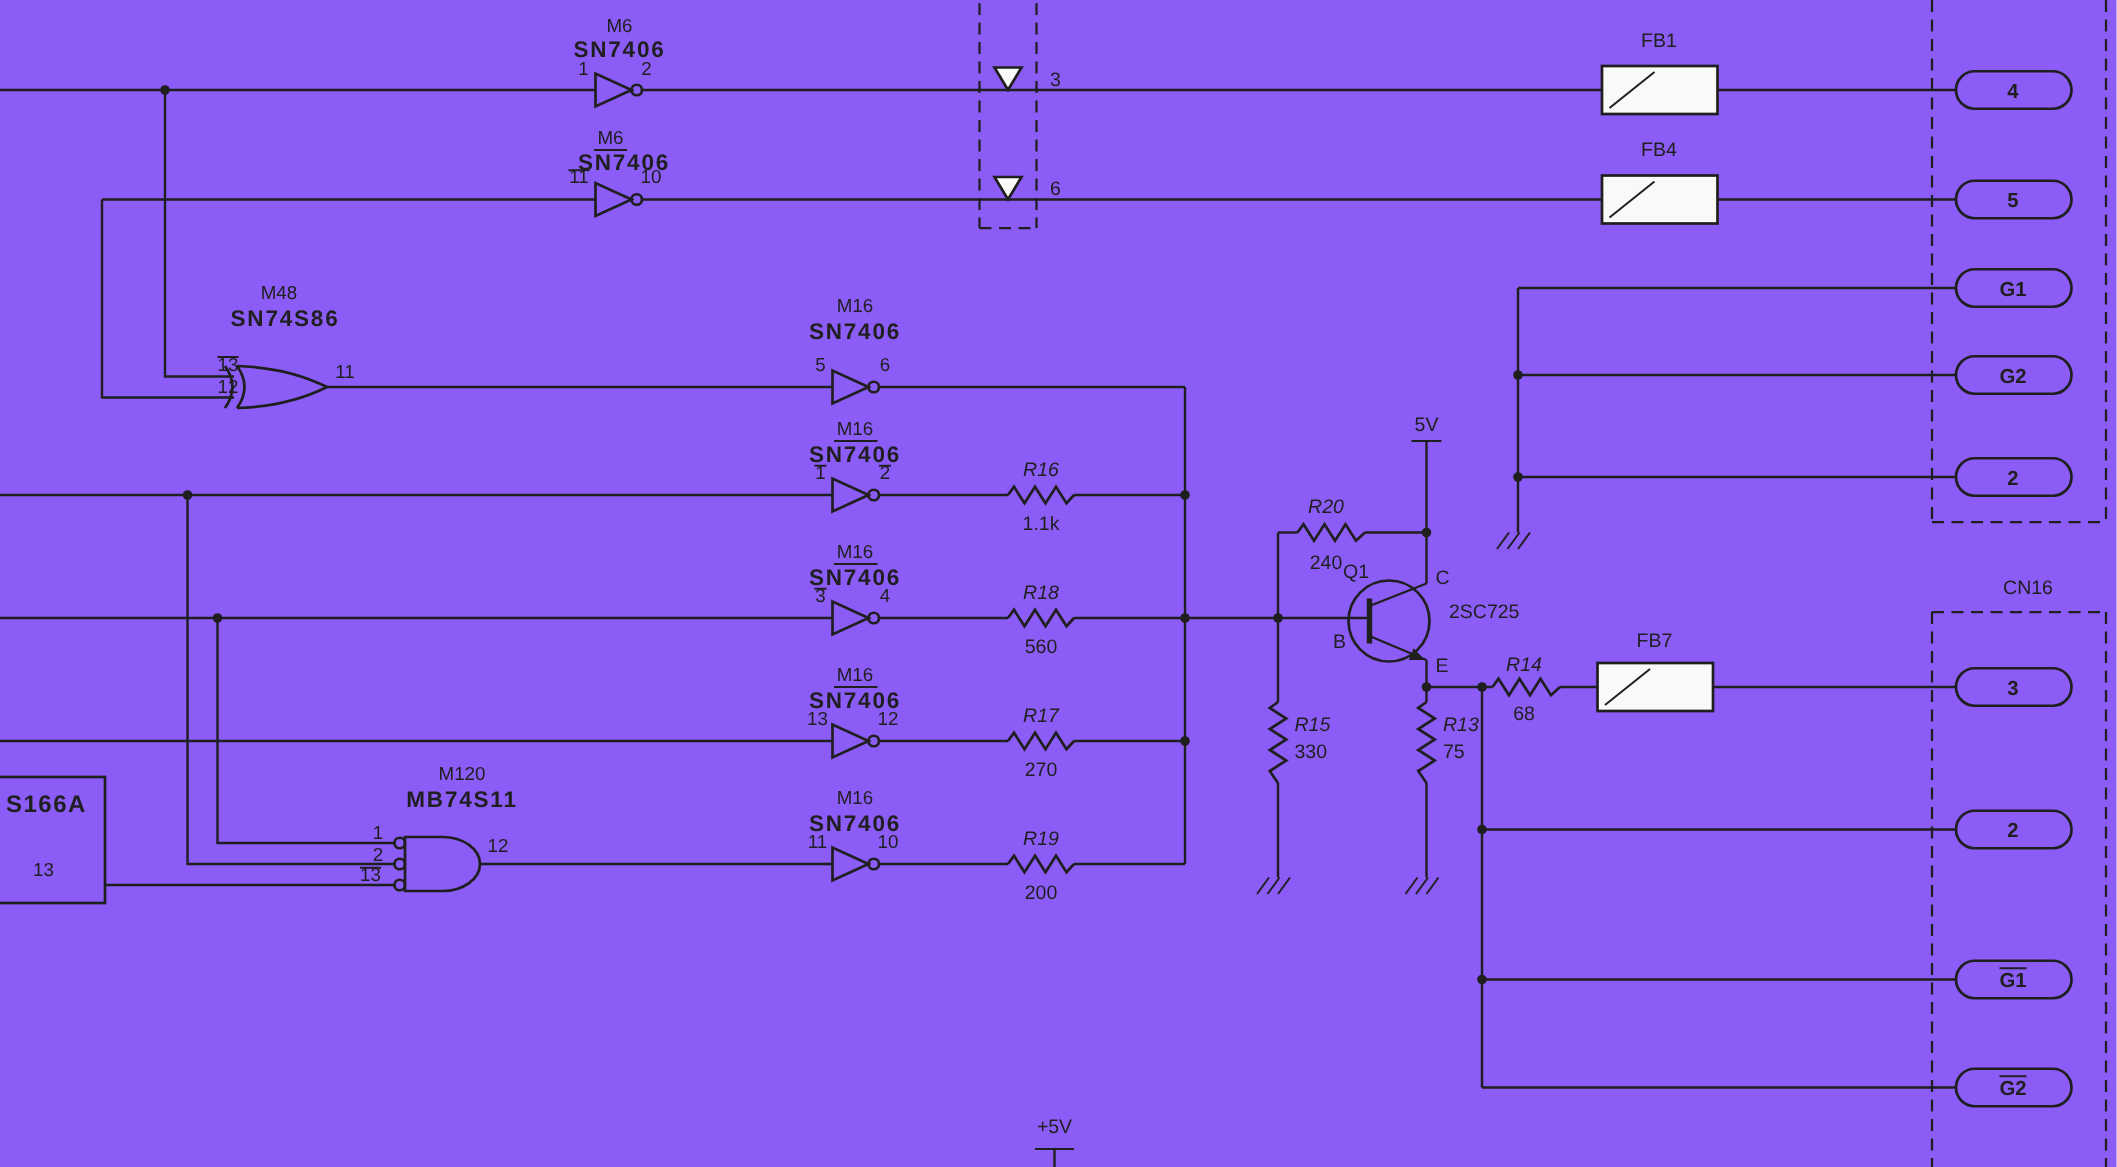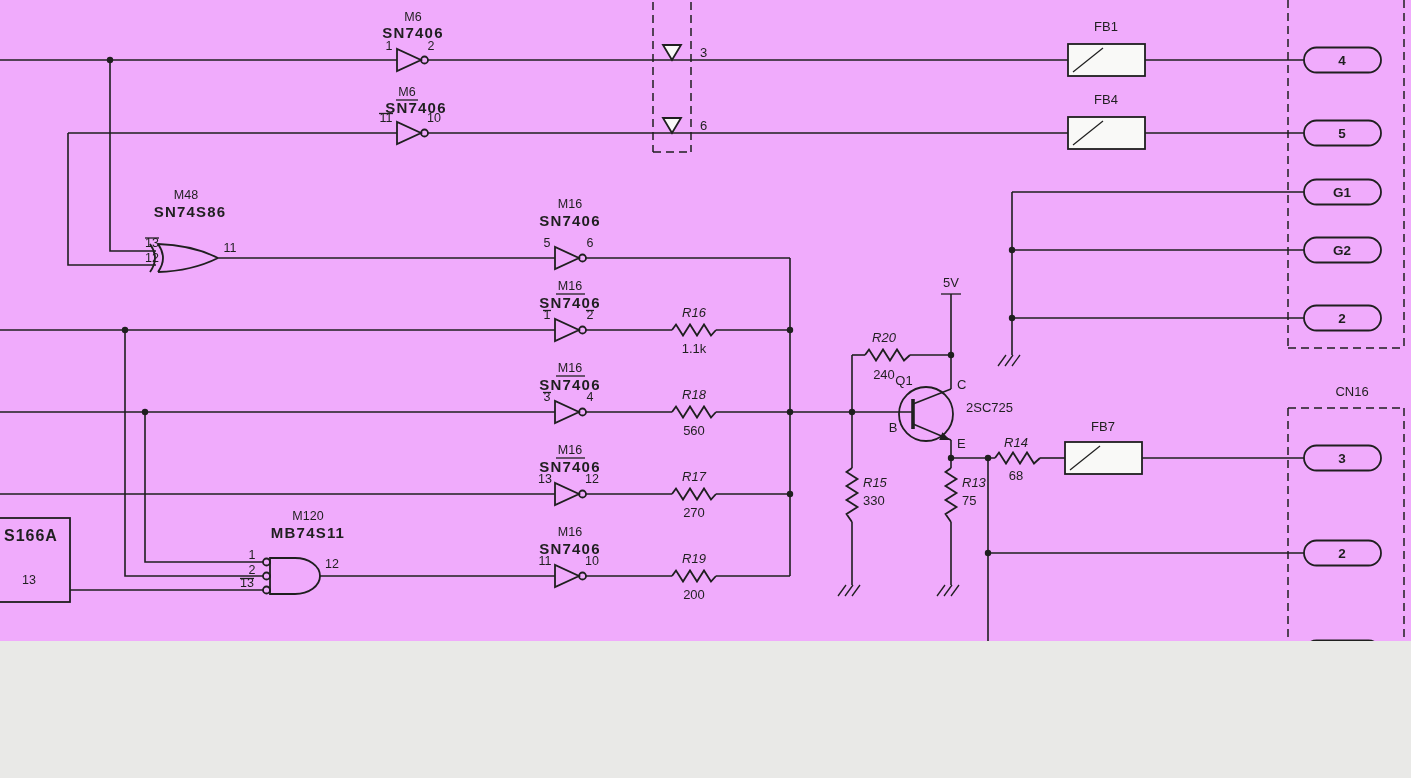"M6" .page { background: #f0abfc -> #8b5cf6; height: 641px -> 778px }
